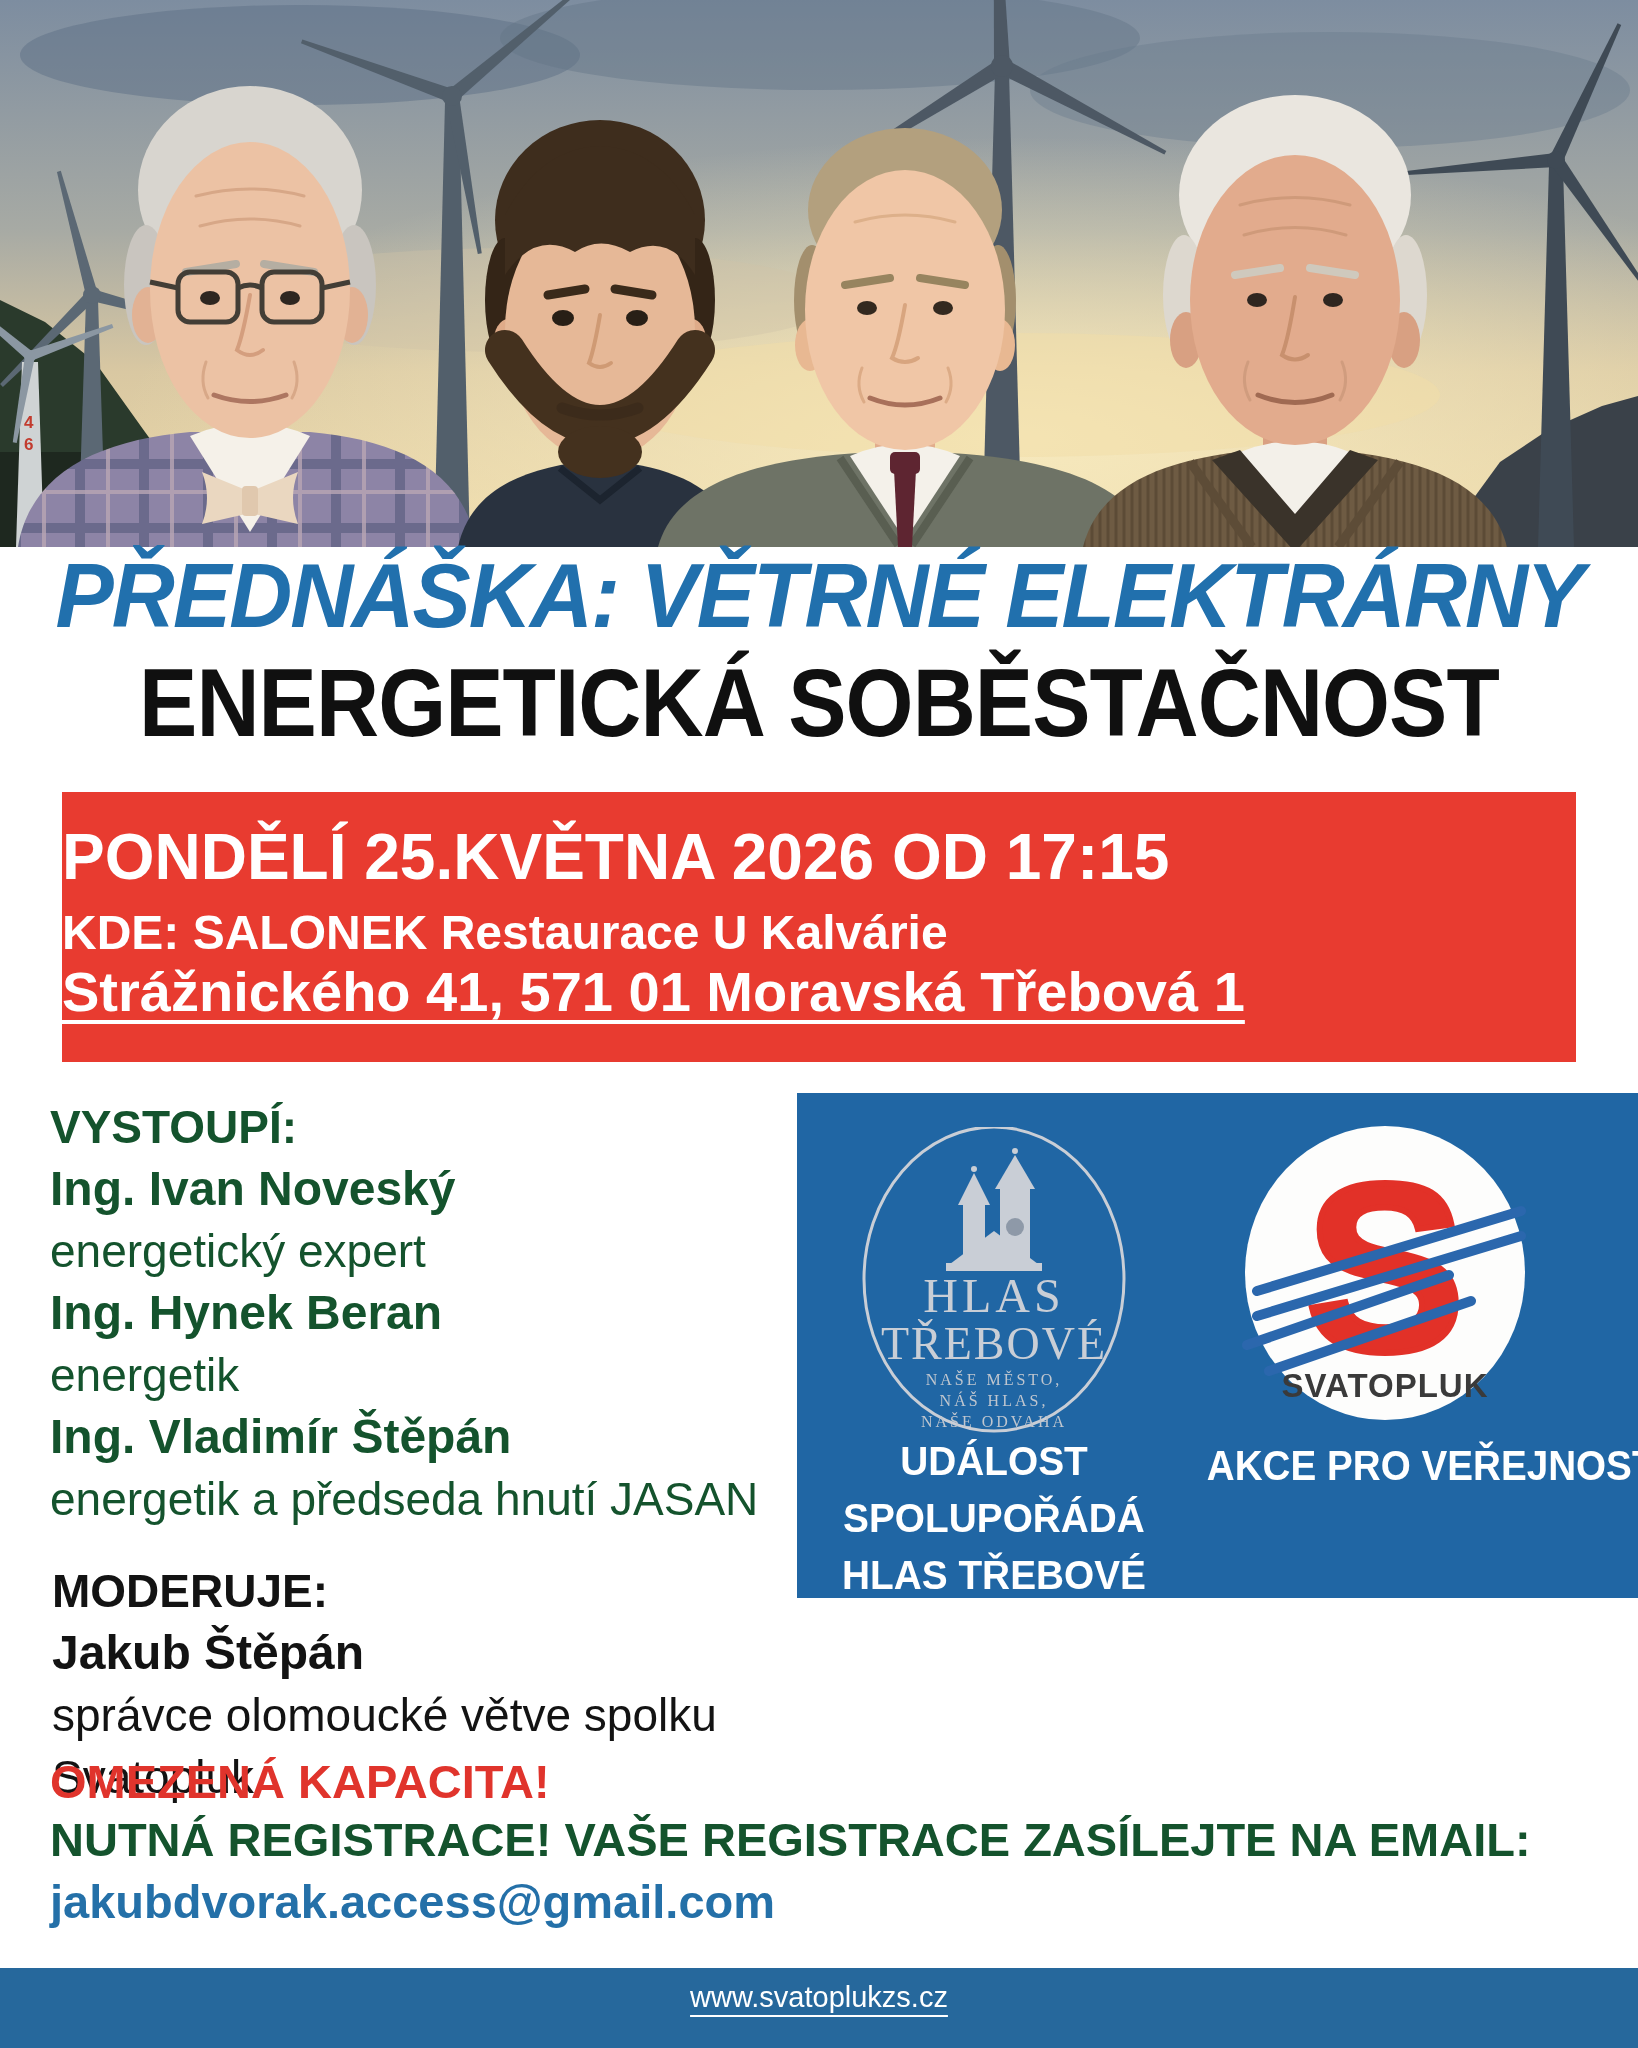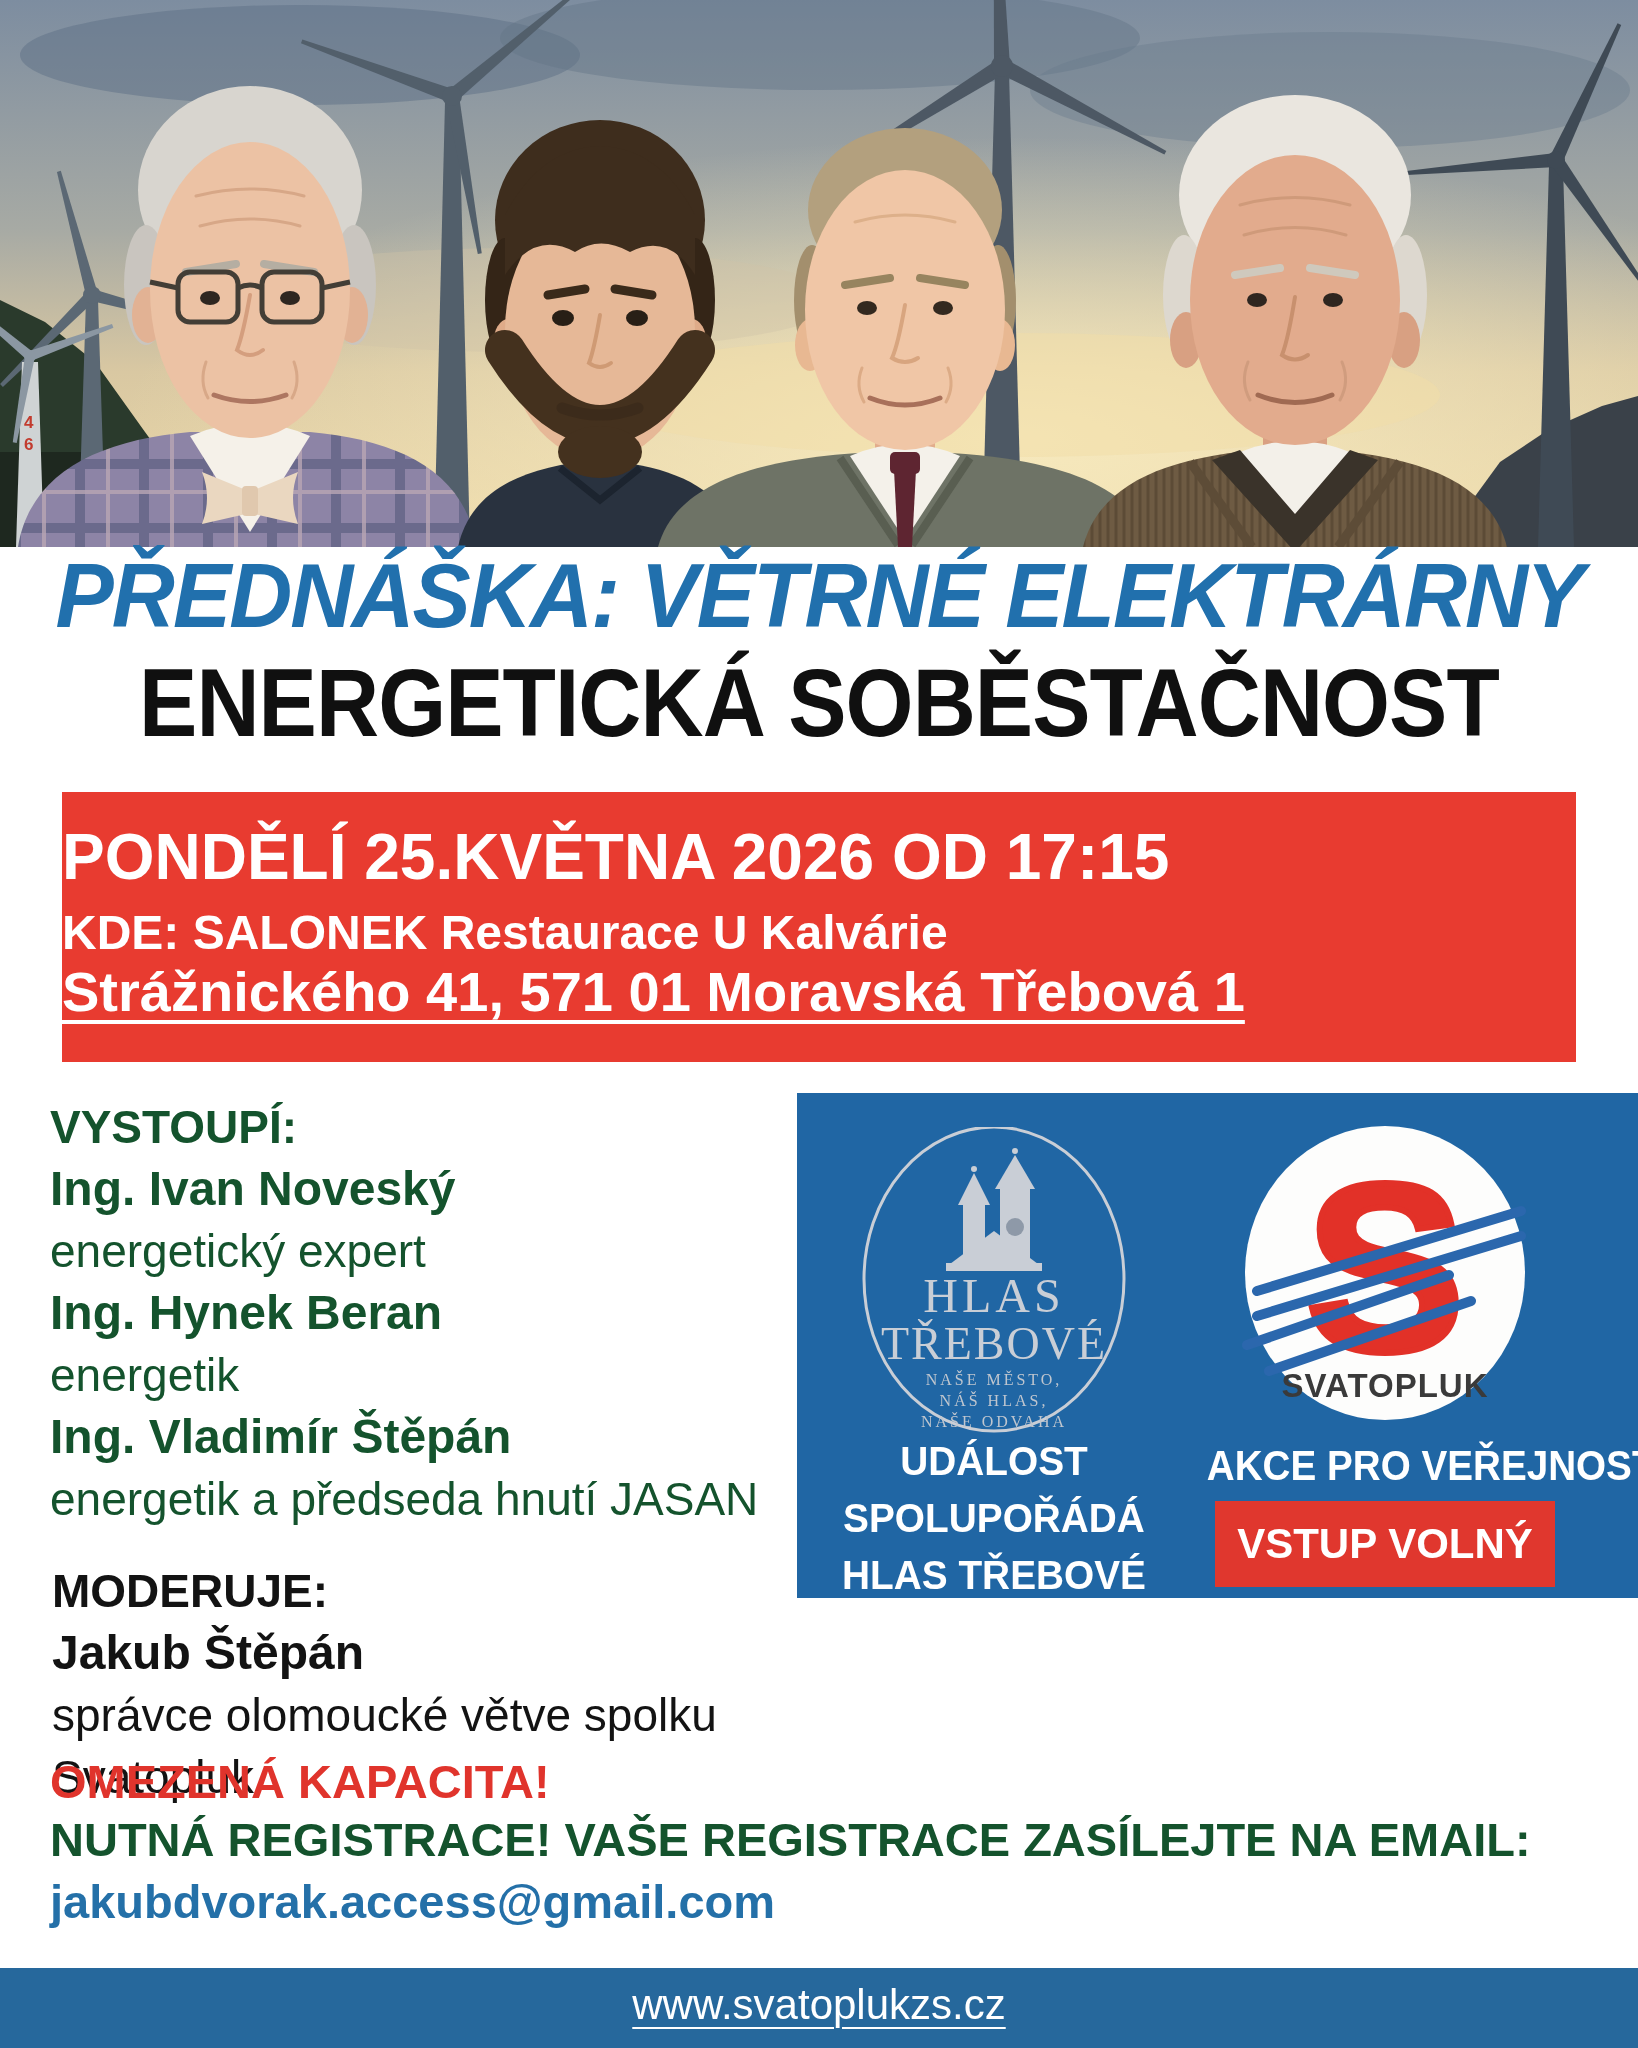"VSTUP VOLNÝ" div.entry { html: <div>VSTUP VOLNÝ</div> -> none }
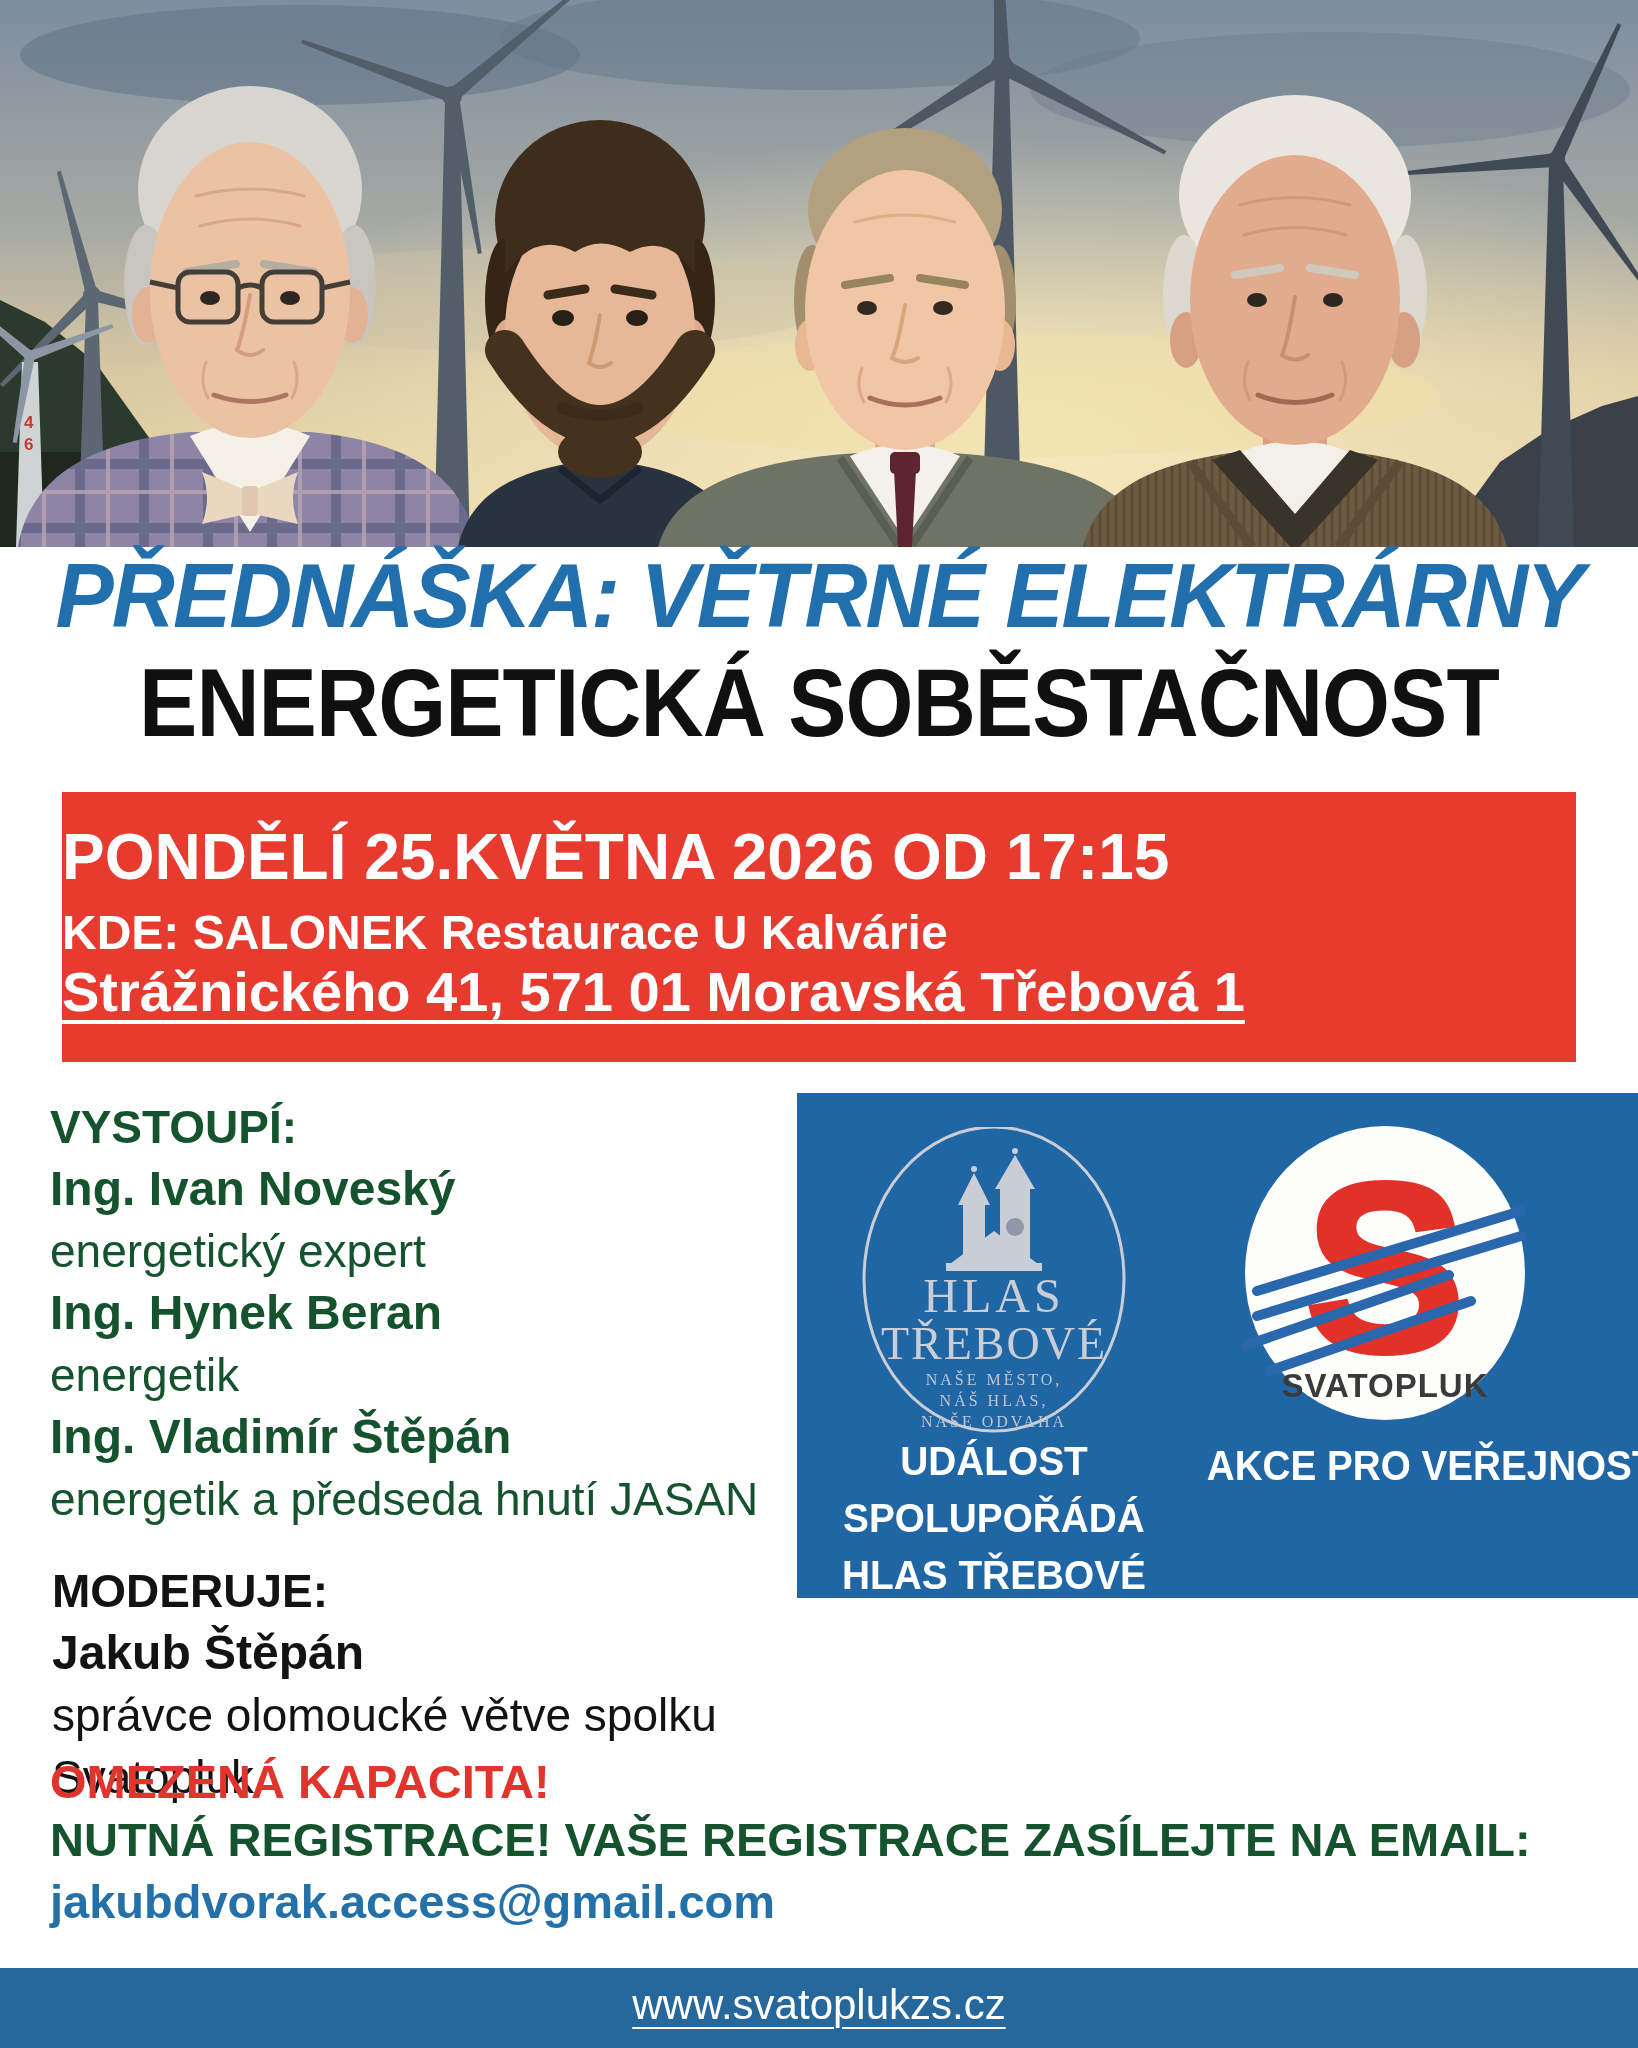"www.svatoplukzs.cz" .site { font-size: 42px -> 29px }
